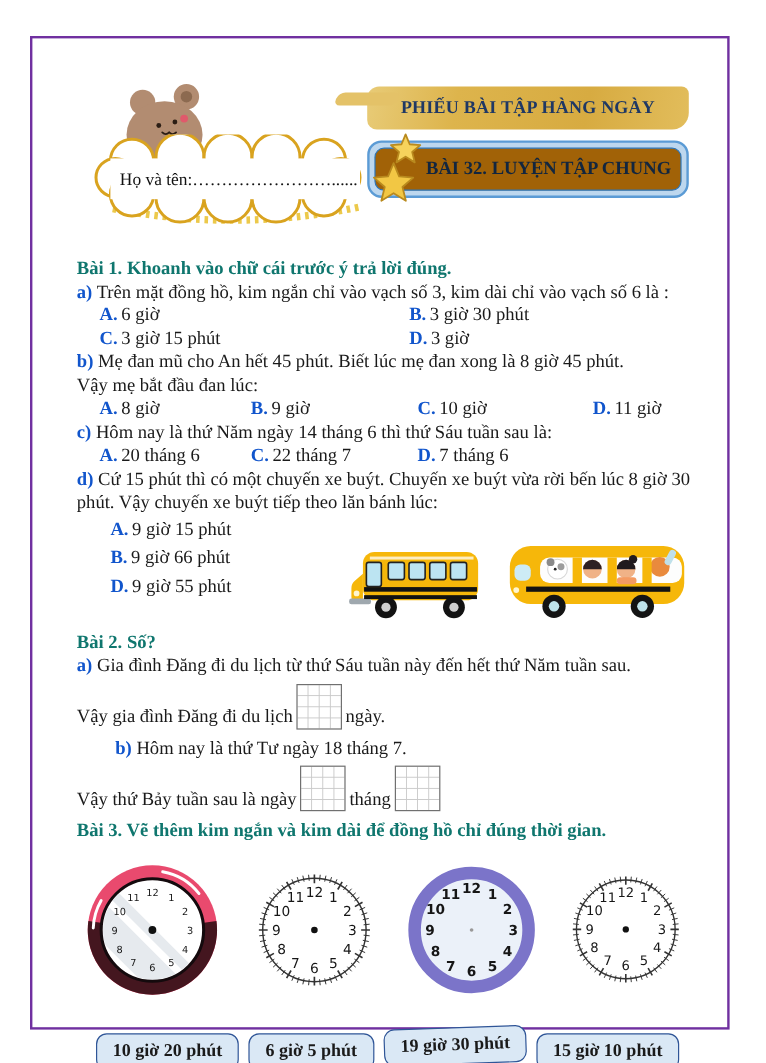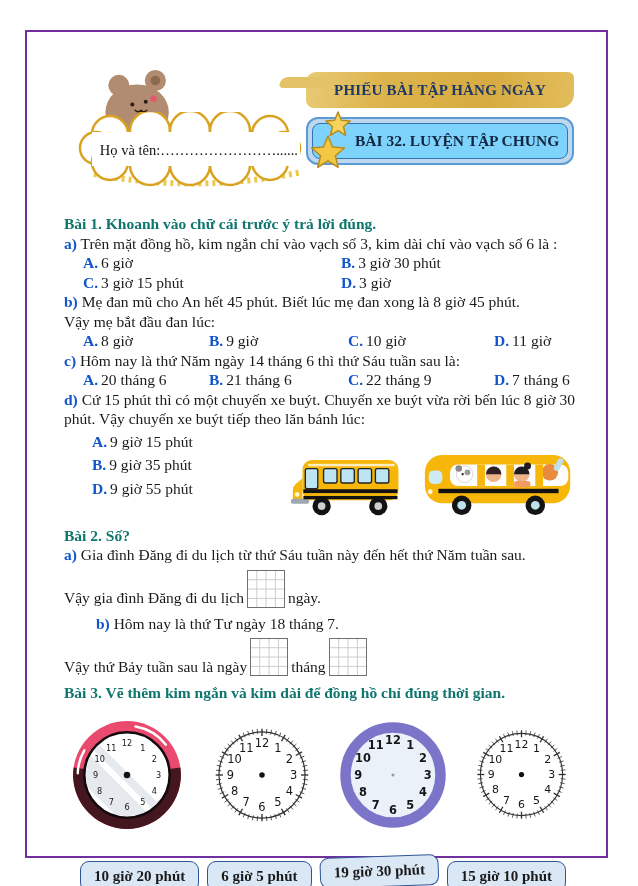"BÀI 32. LUYỆN TẬP CHUNG" .lesson-inner { background: #7dd3fc -> #a16207 }
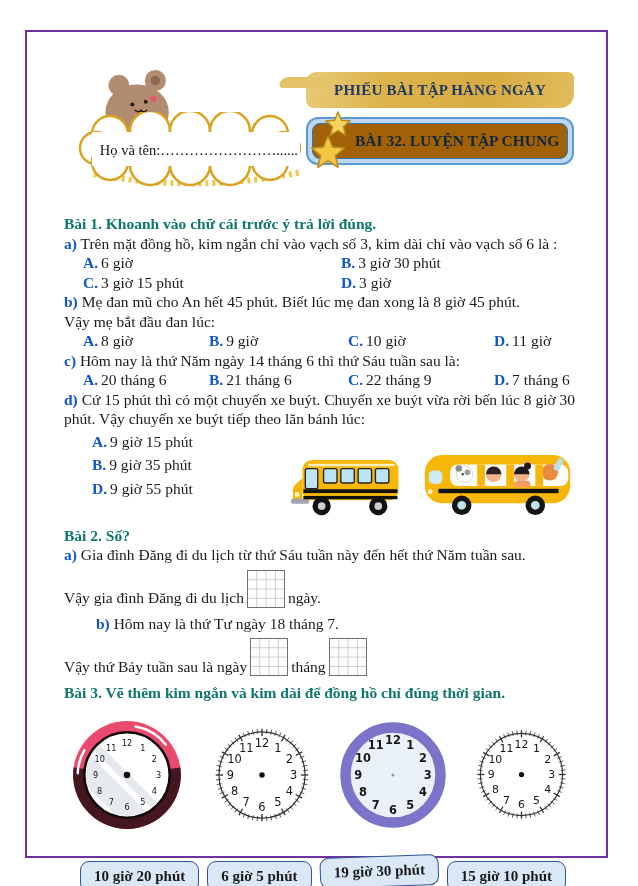"B. 21 tháng 6" div.opt { html: <div><span>B.</span><span>21 tháng 6</span></div> -> none }
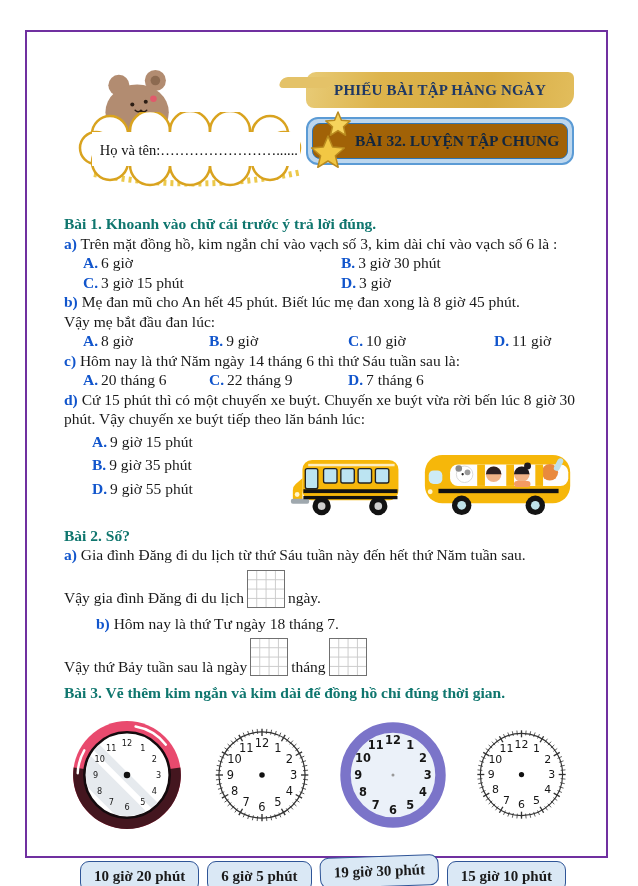"22 tháng 9" span { text: 9 -> 7 }
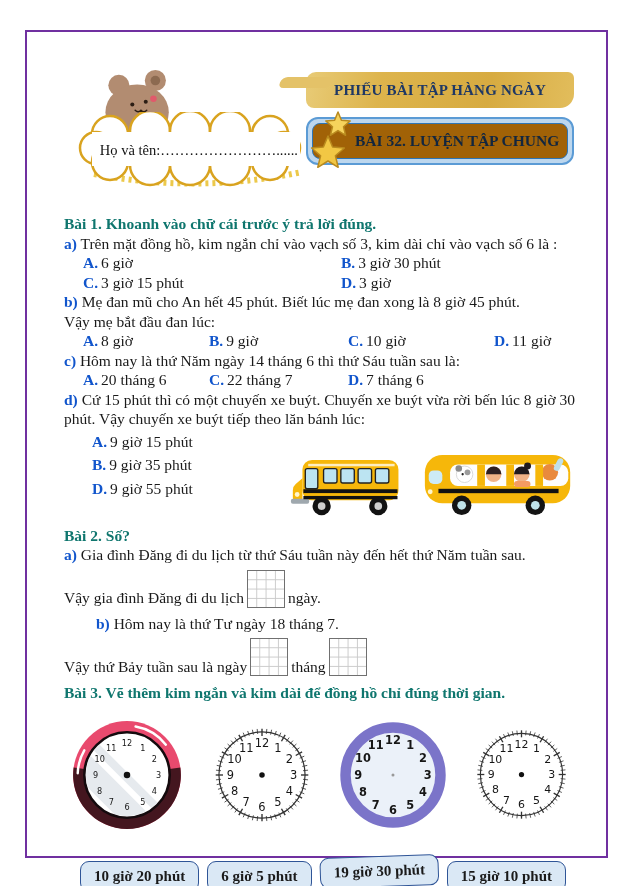"9 giờ 35 phút" span { text: 35 -> 66 }
